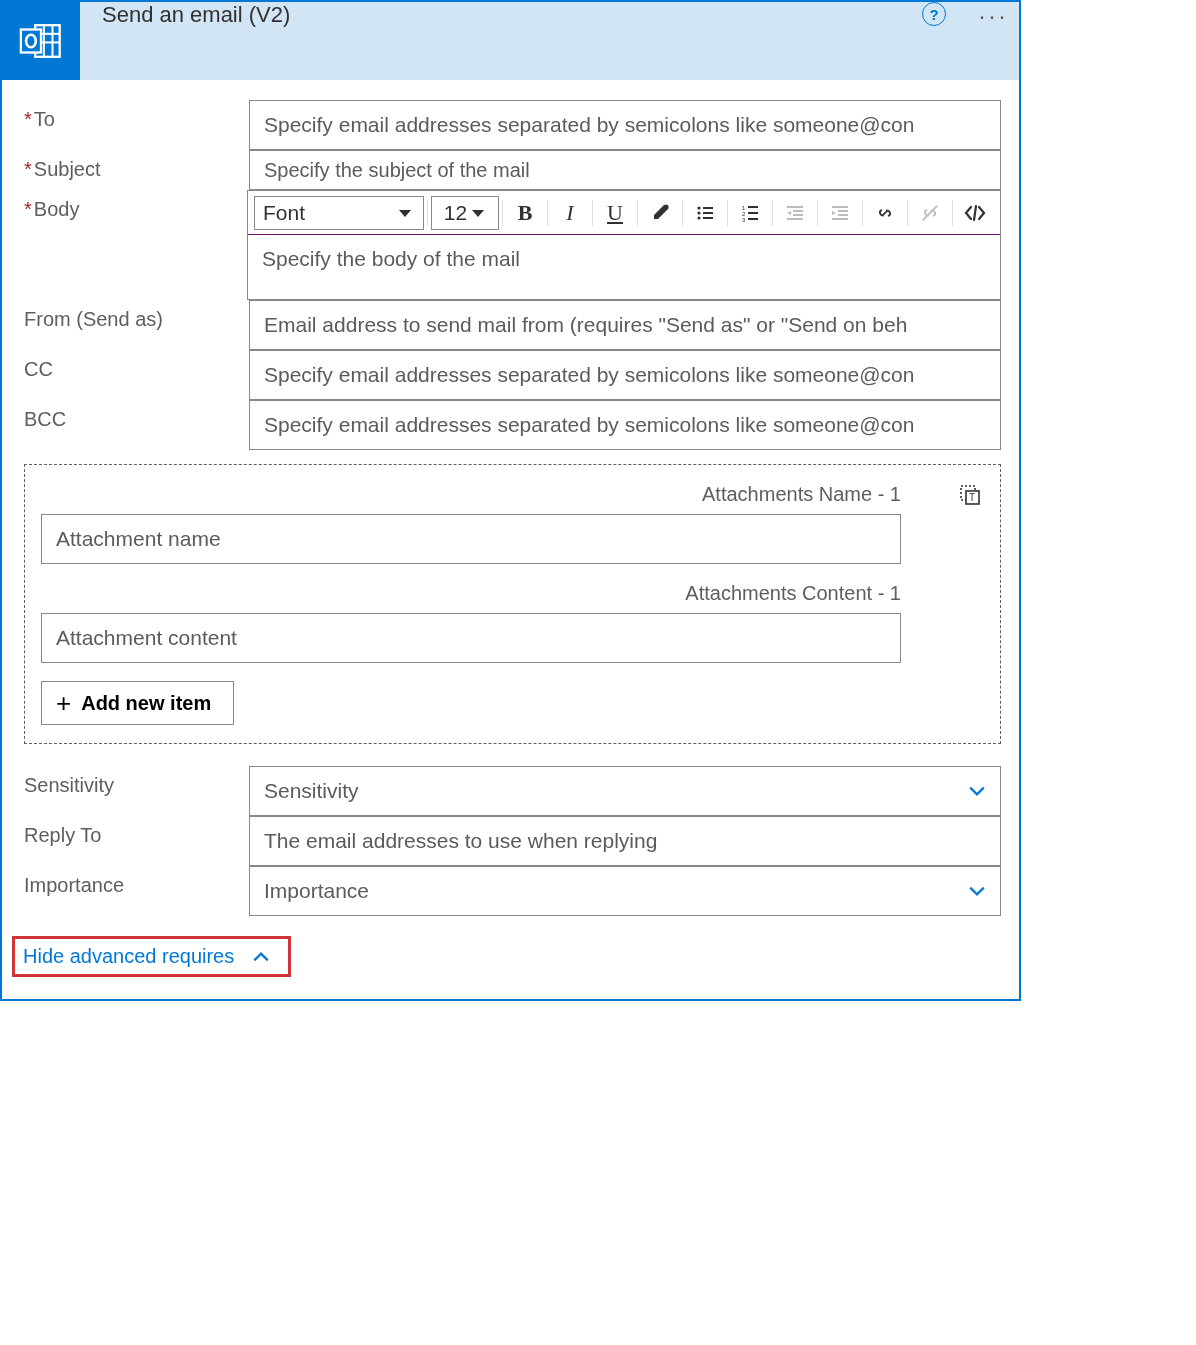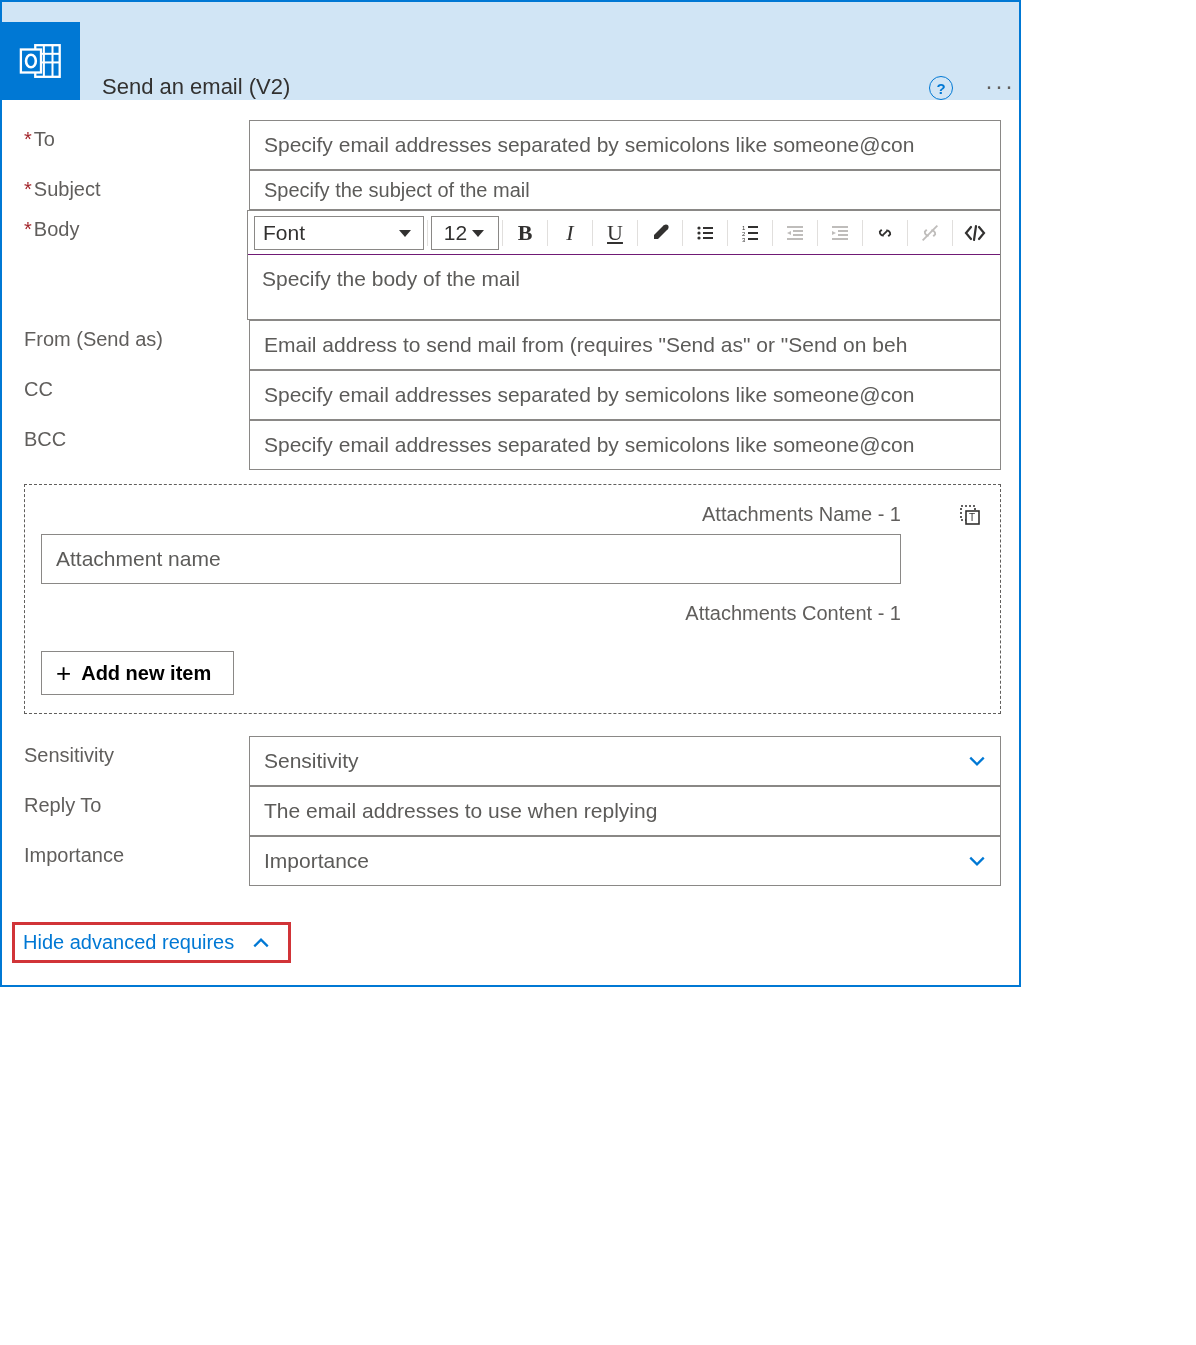"Send an email (V2)" .header { align-items: flex-end -> flex-start; height: 98px -> 78px; padding-right: 4px -> 11px }
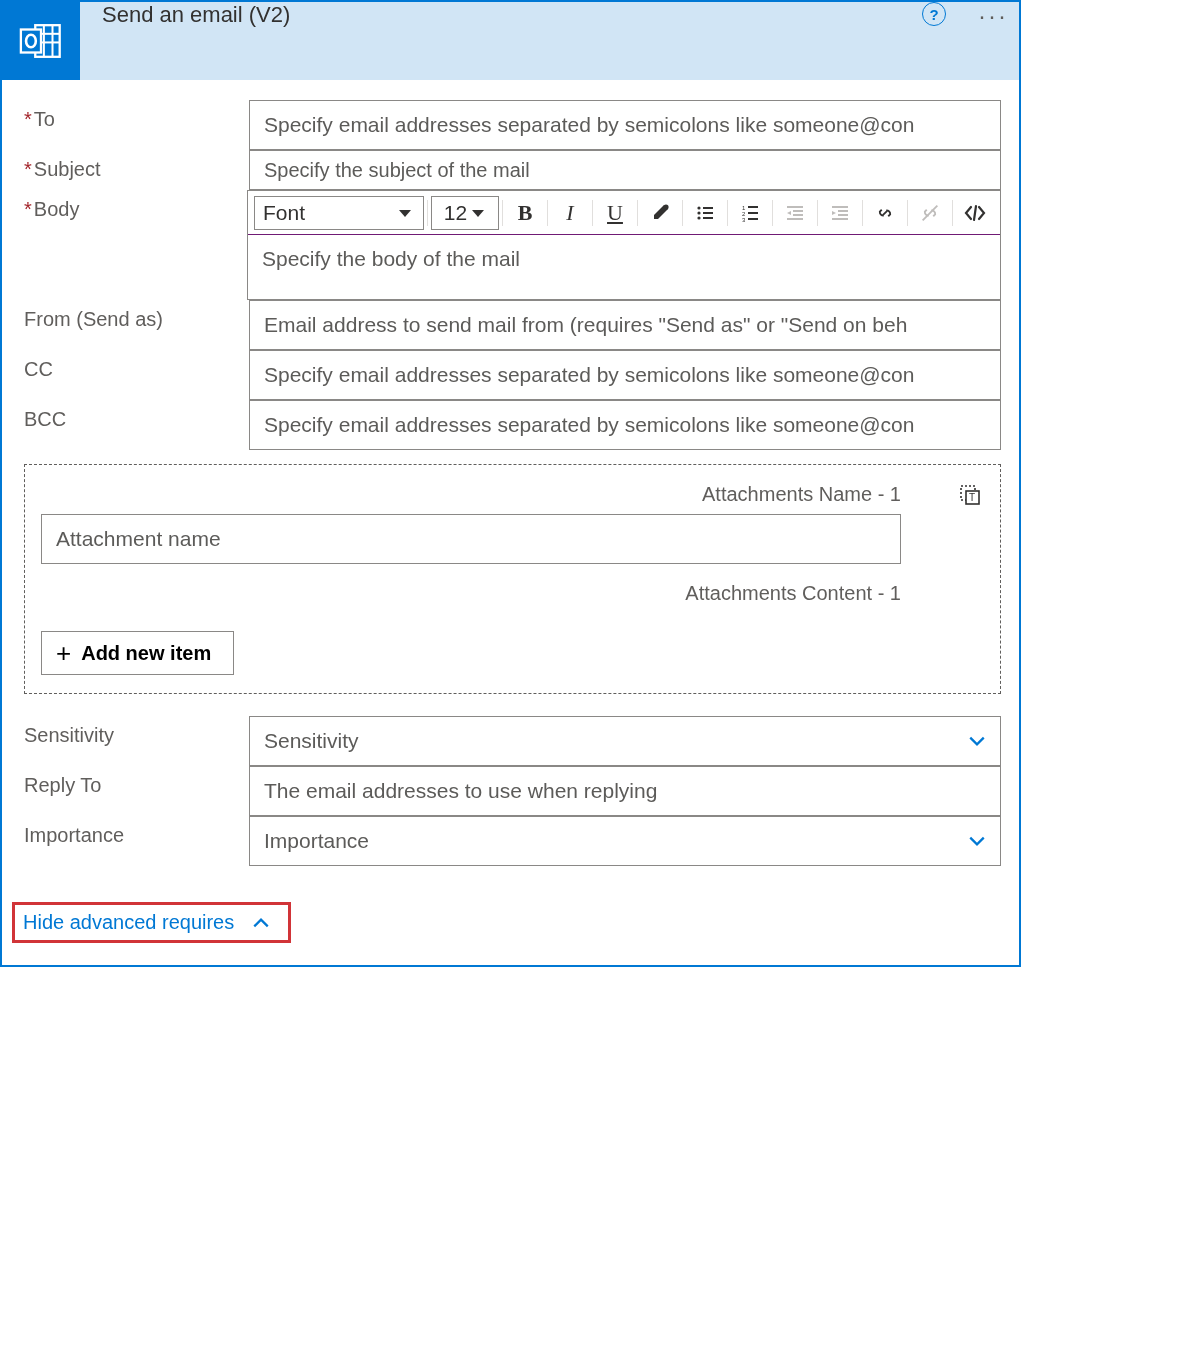"Attachment content" input.txt { html: none -> <input> }
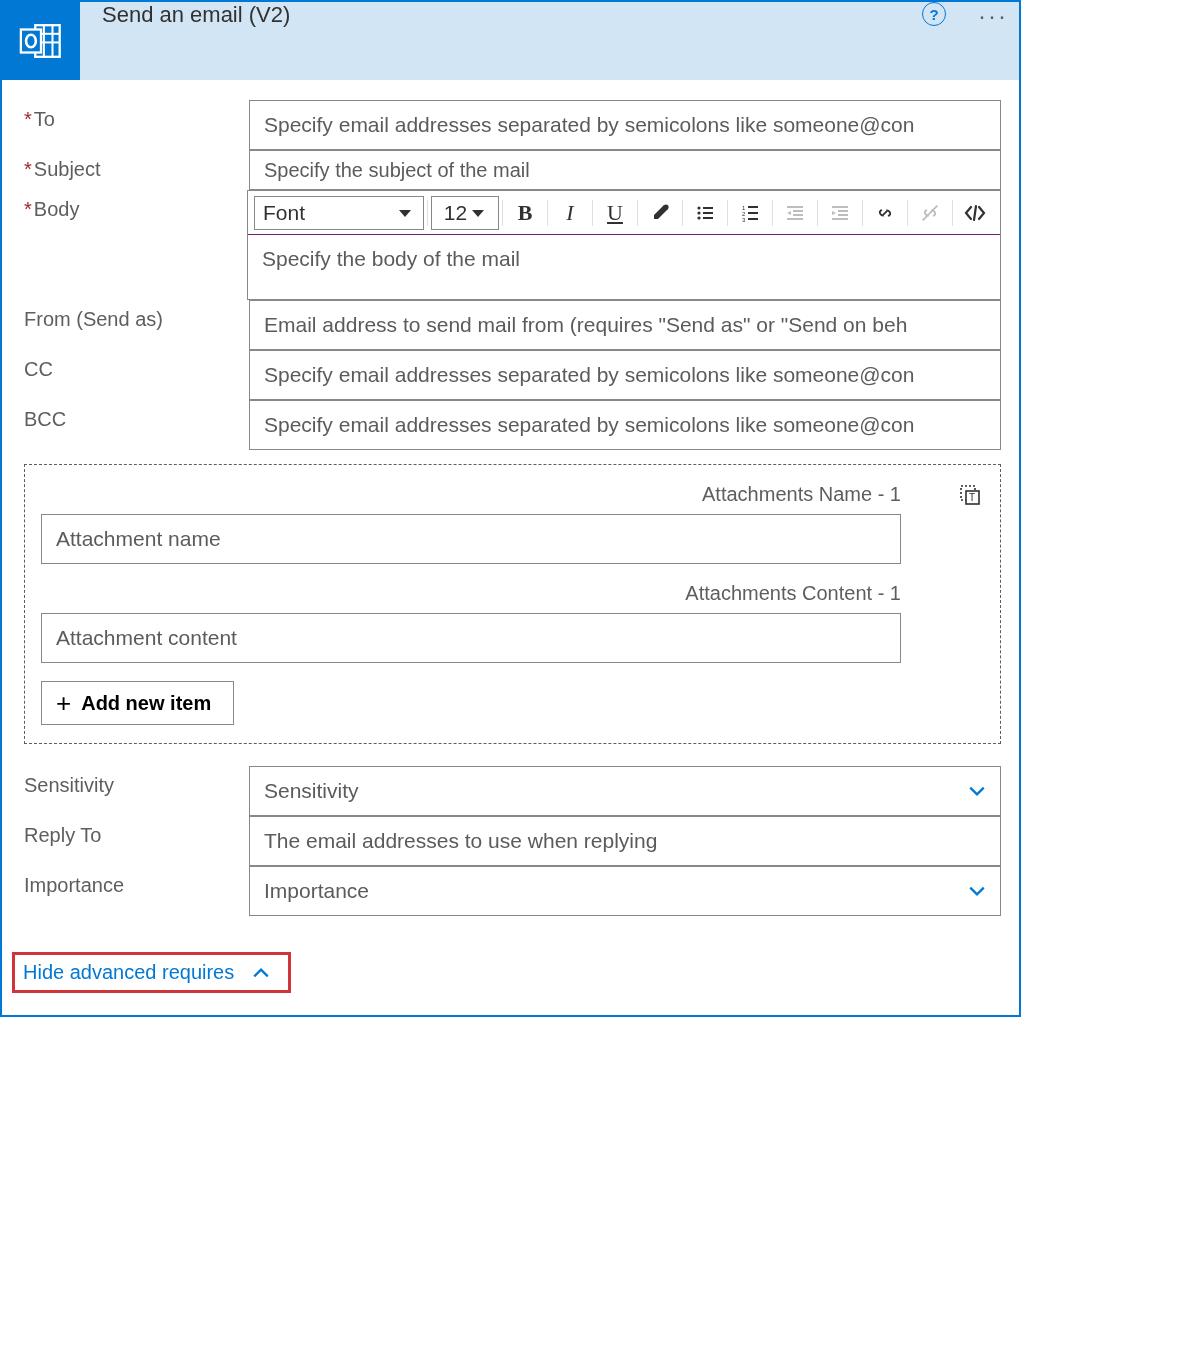"Importance" div.field-row { margin-bottom: 28px -> 12px }
